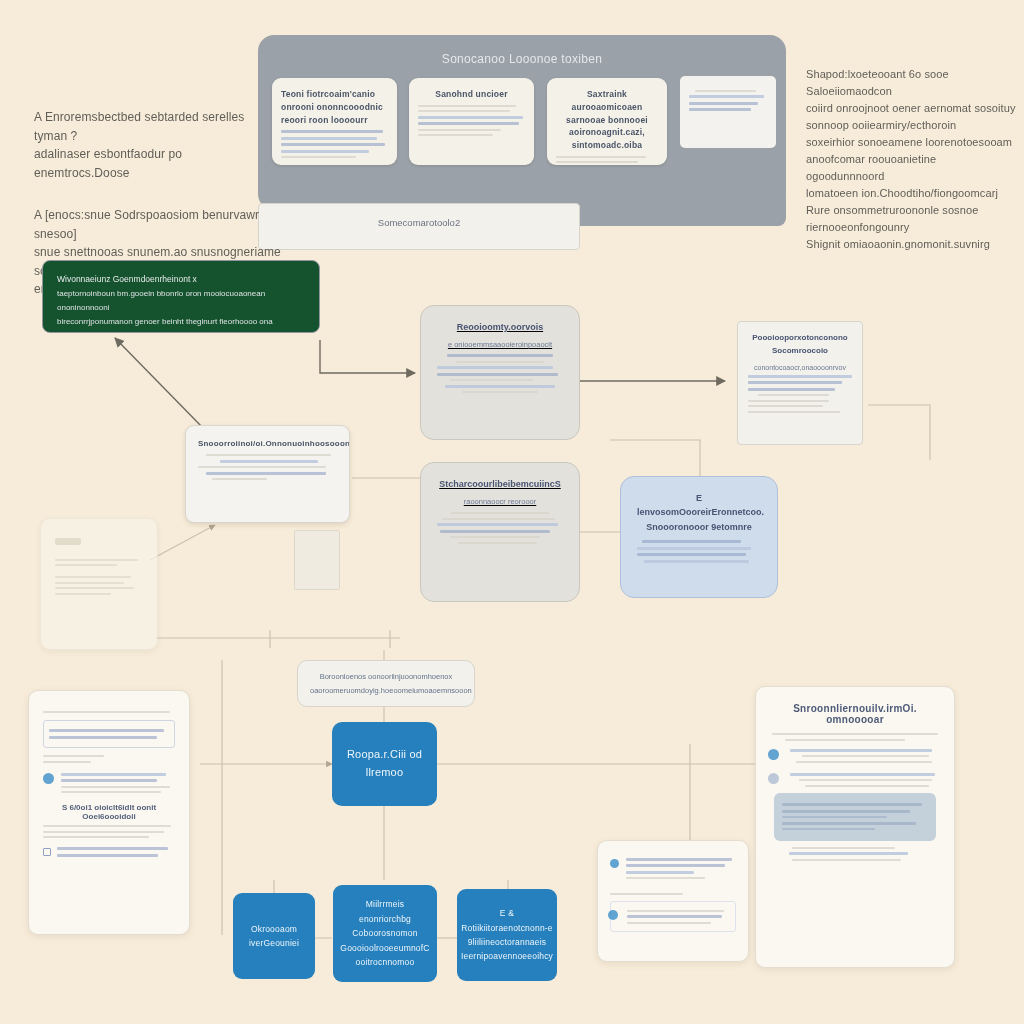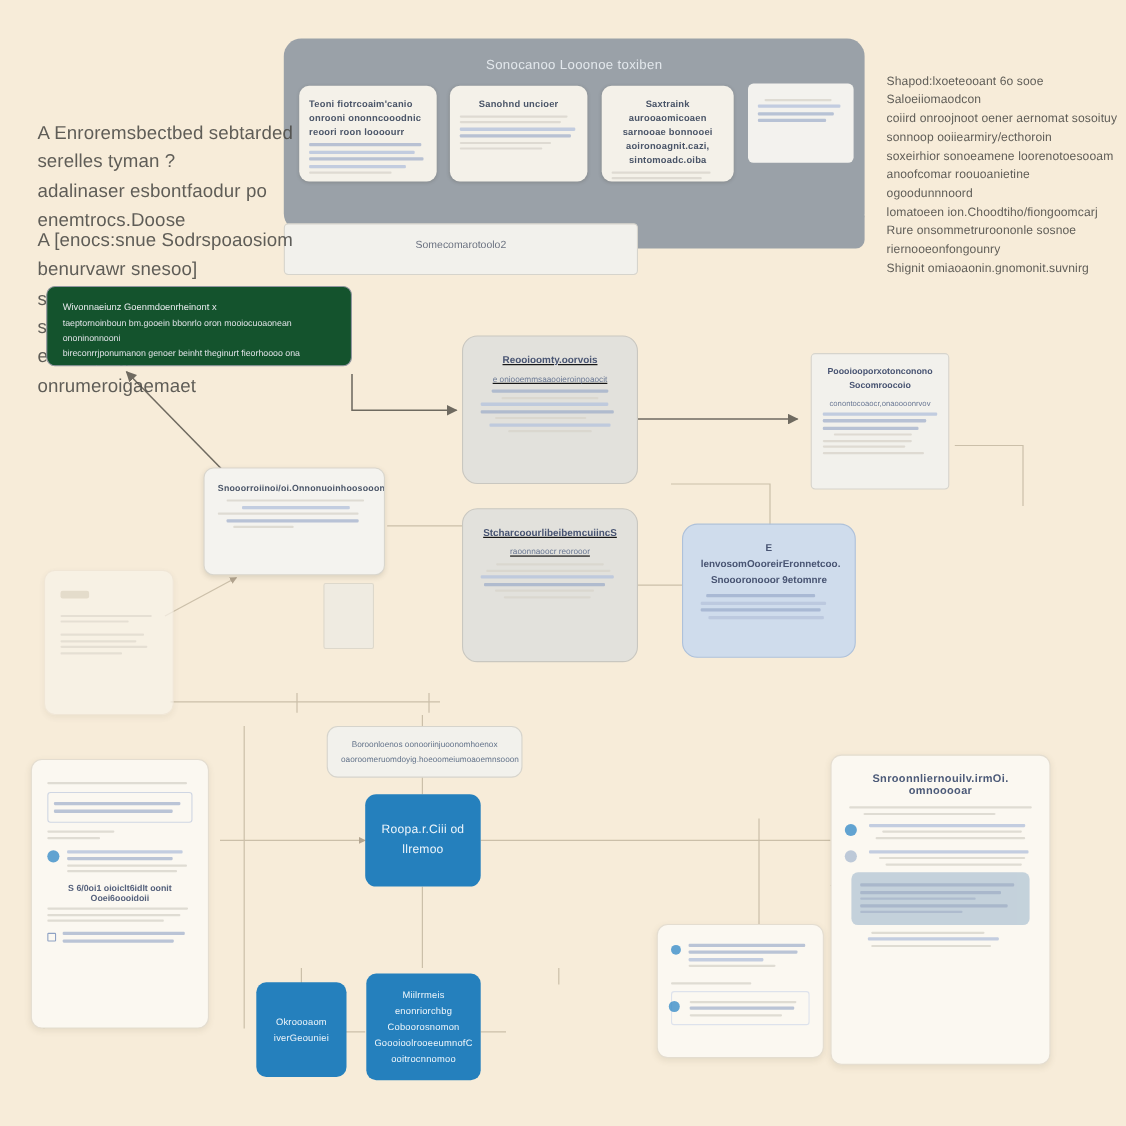"A Enroremsbectbed sebtarded serelles" .blurb { font-size: 17px -> 12px }
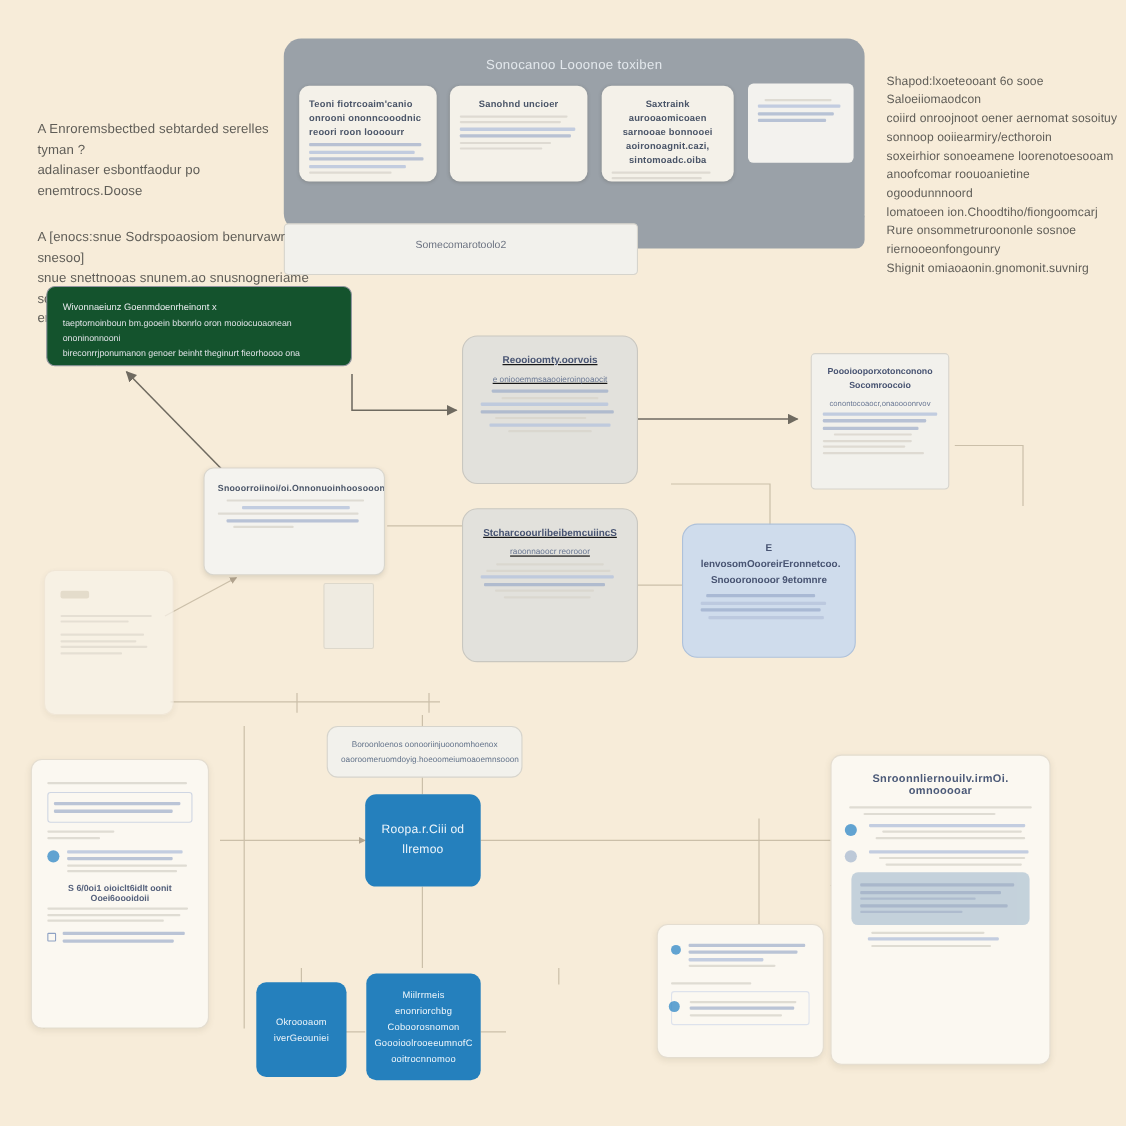"E & Rotiikiitoraenotcnonn-e" div.bluenode { html: none -> <div>E &amp; Rotiikiitoraenotcnonn-e 9liiliineoctorannaeis Ieernipoavennoeeoihcy</div> }
